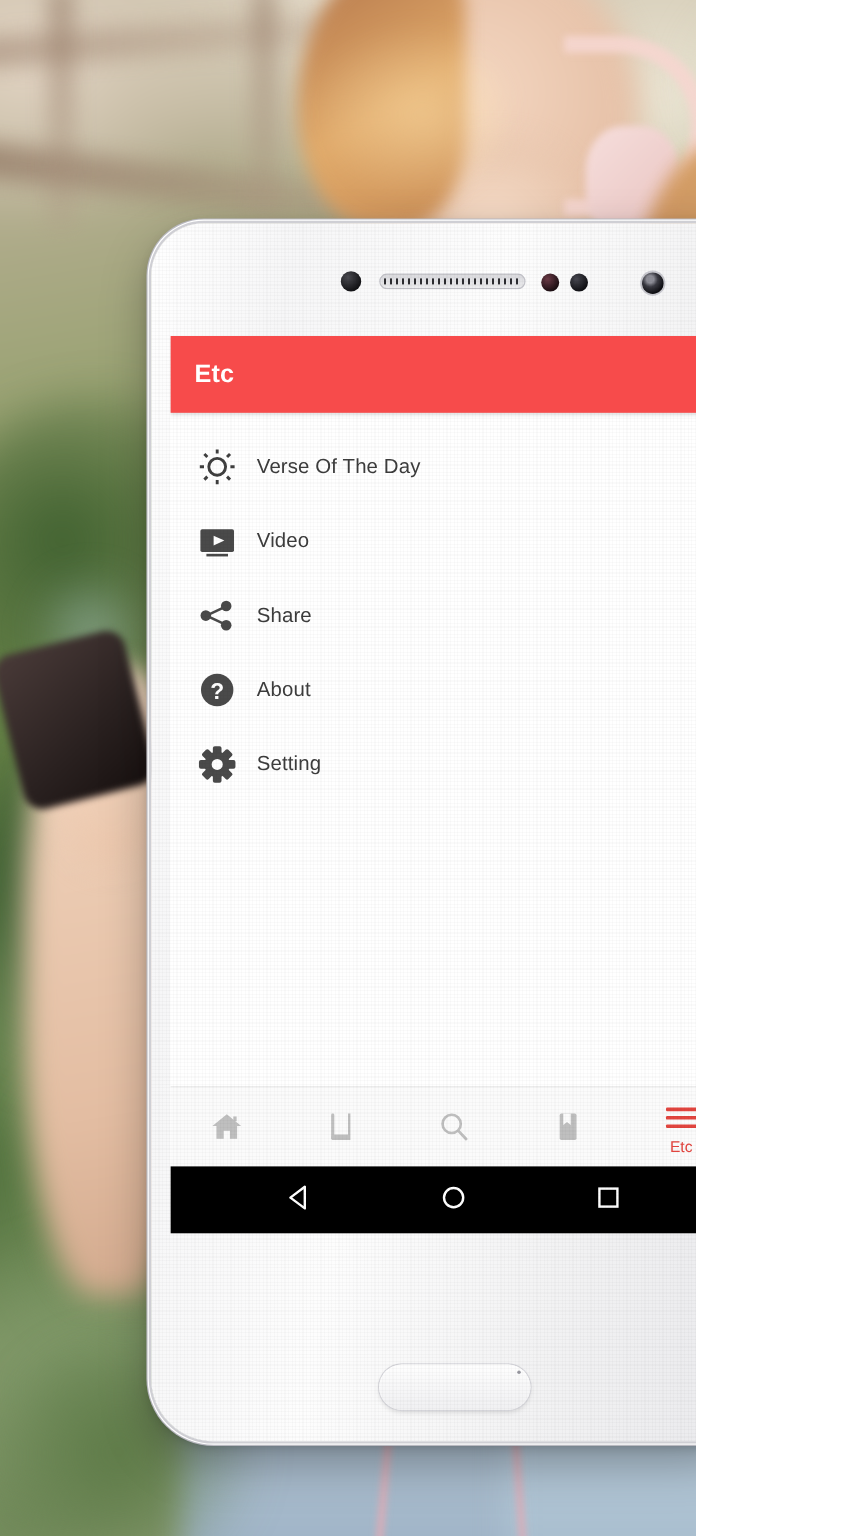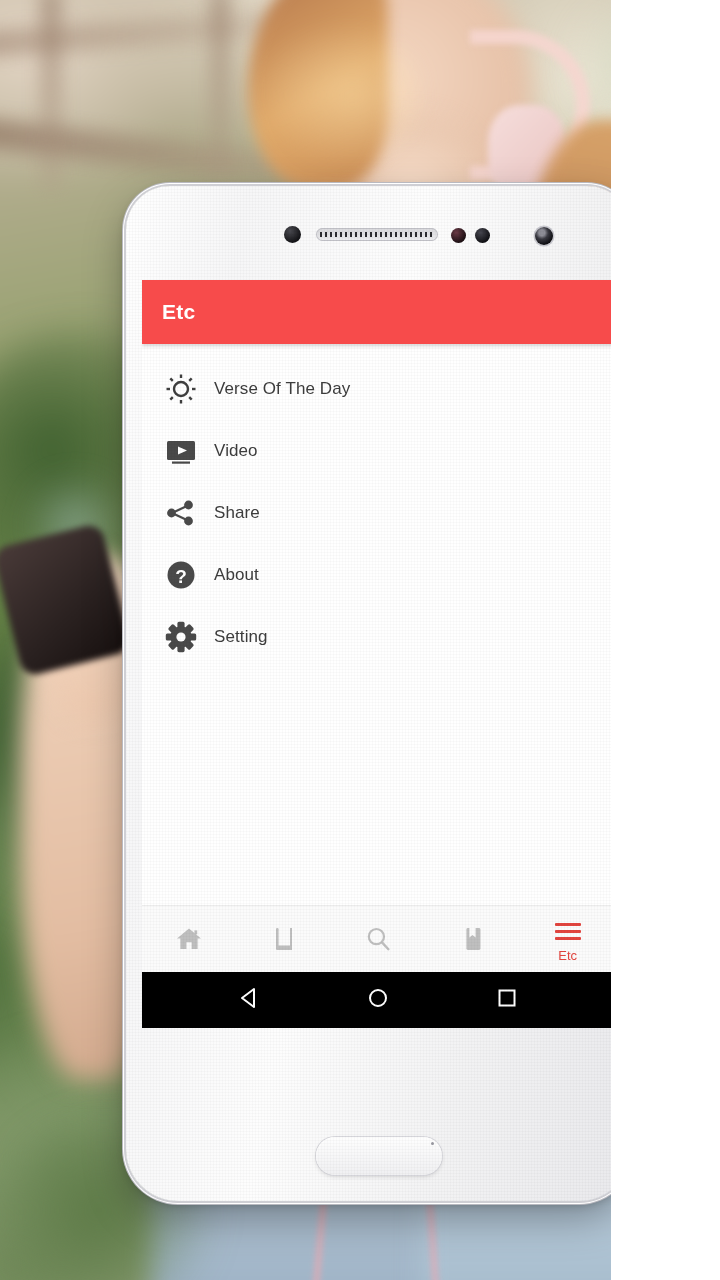"Etc" #stage { padding-left: 31px -> none }
